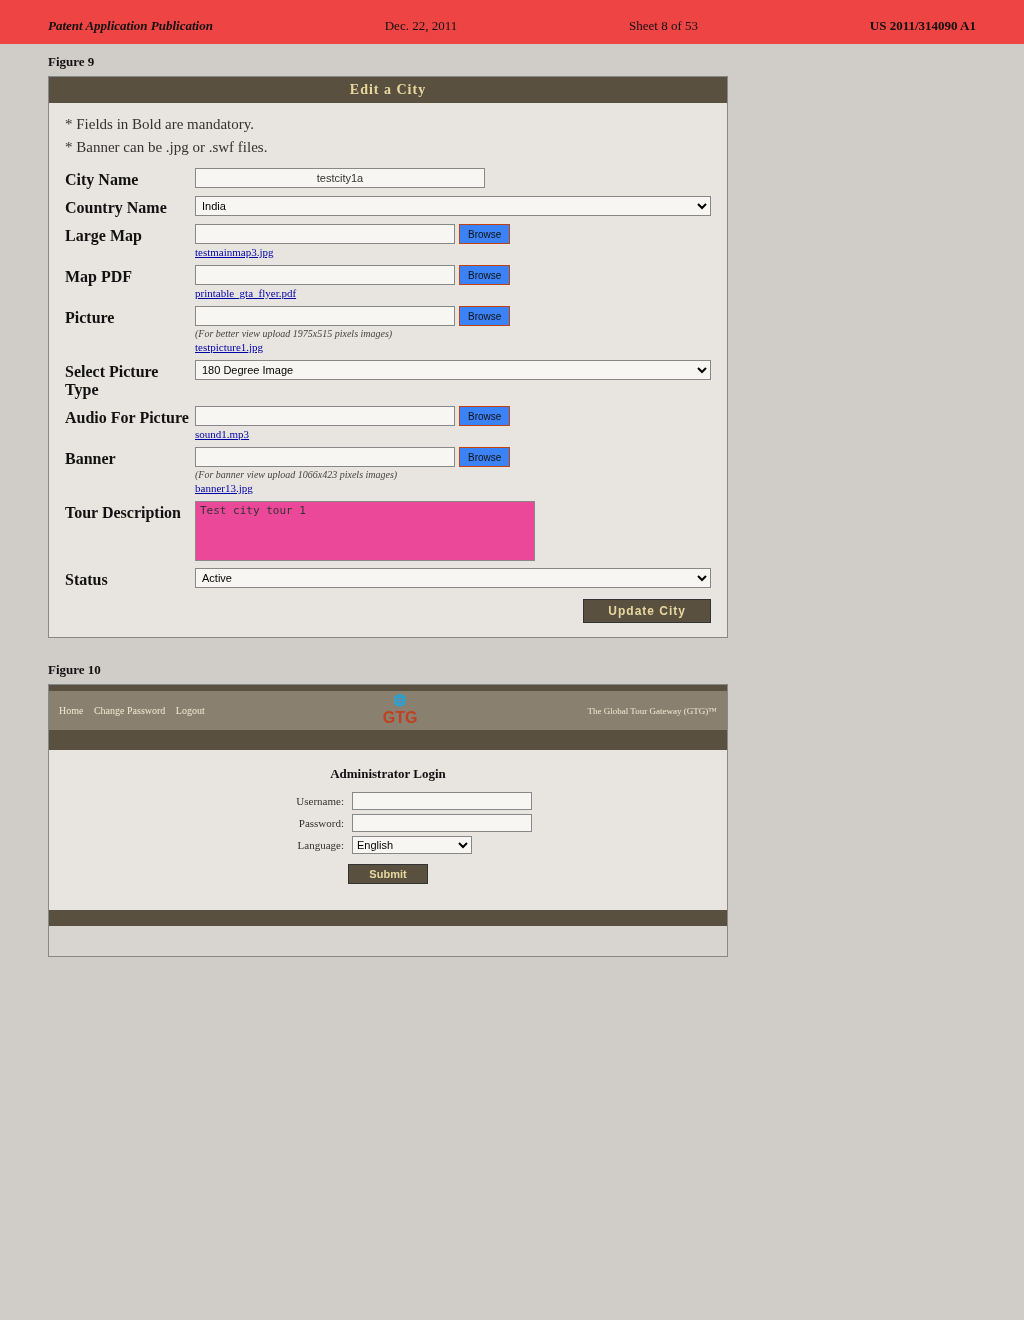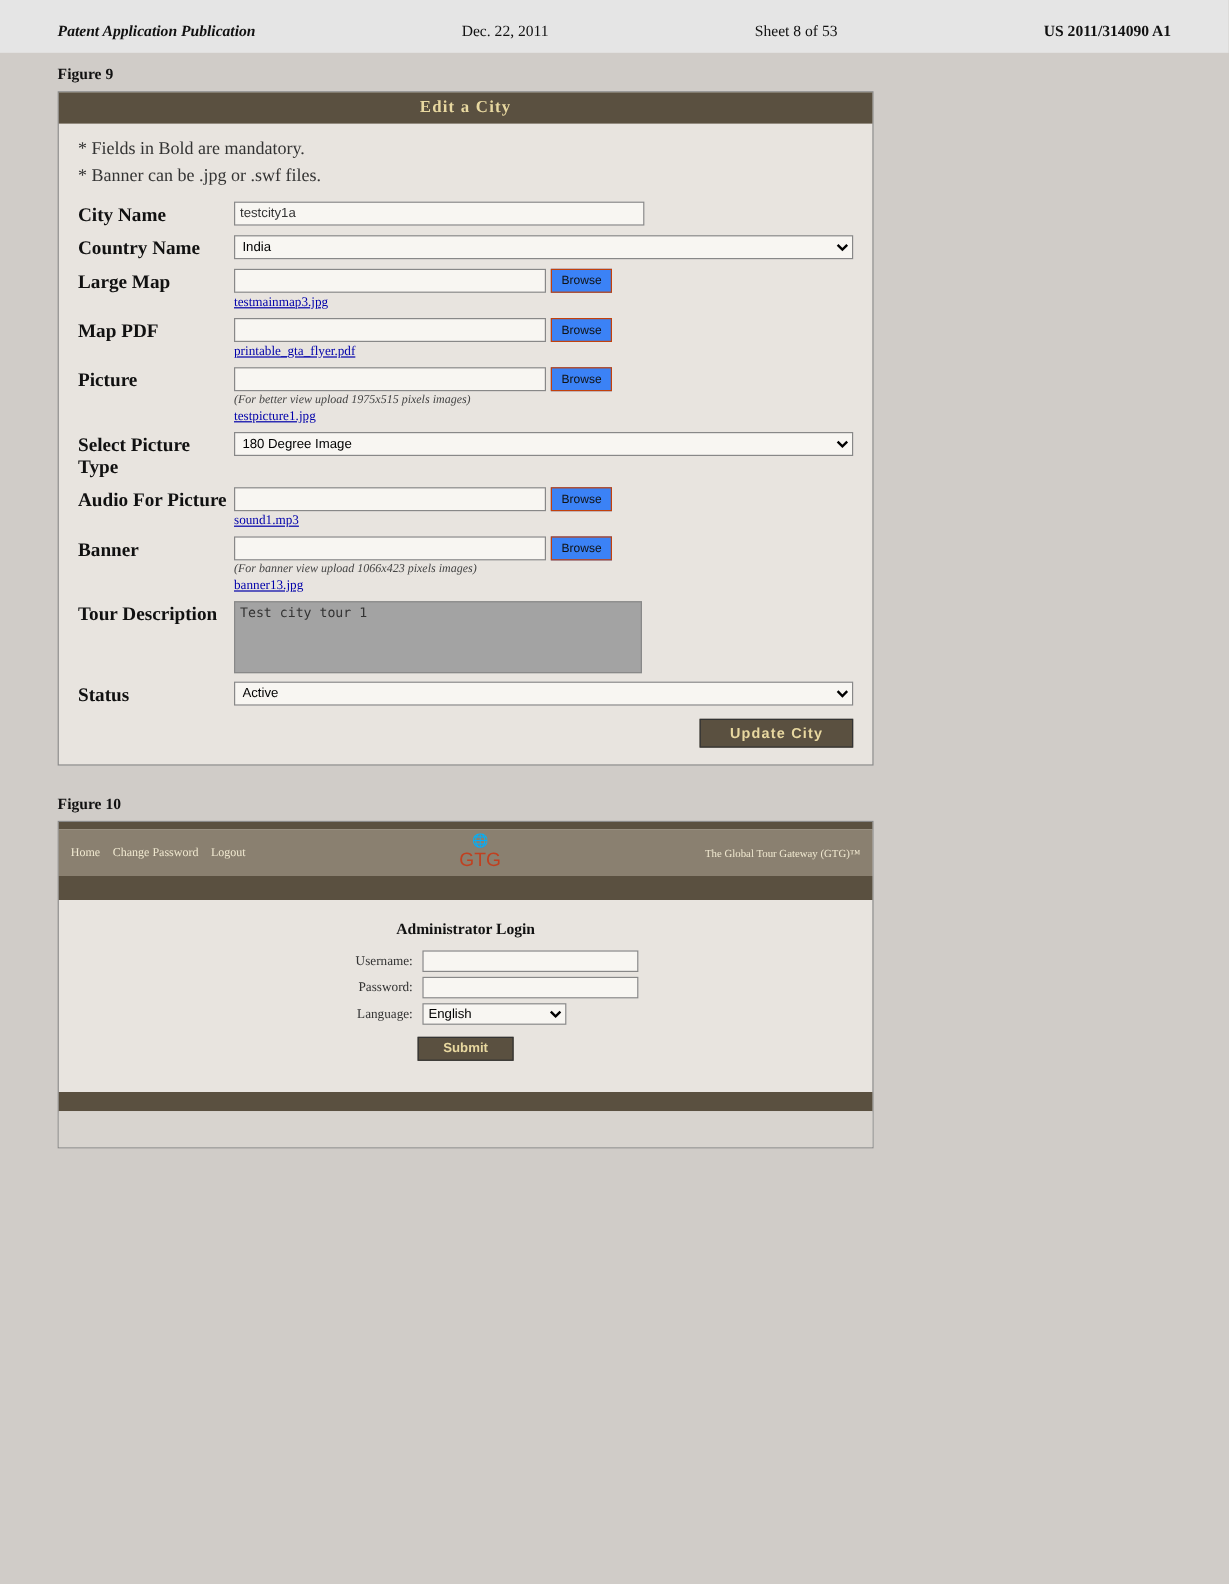"Patent Application Publication" .page-header { background: #e5e5e5 -> #ef4444 }
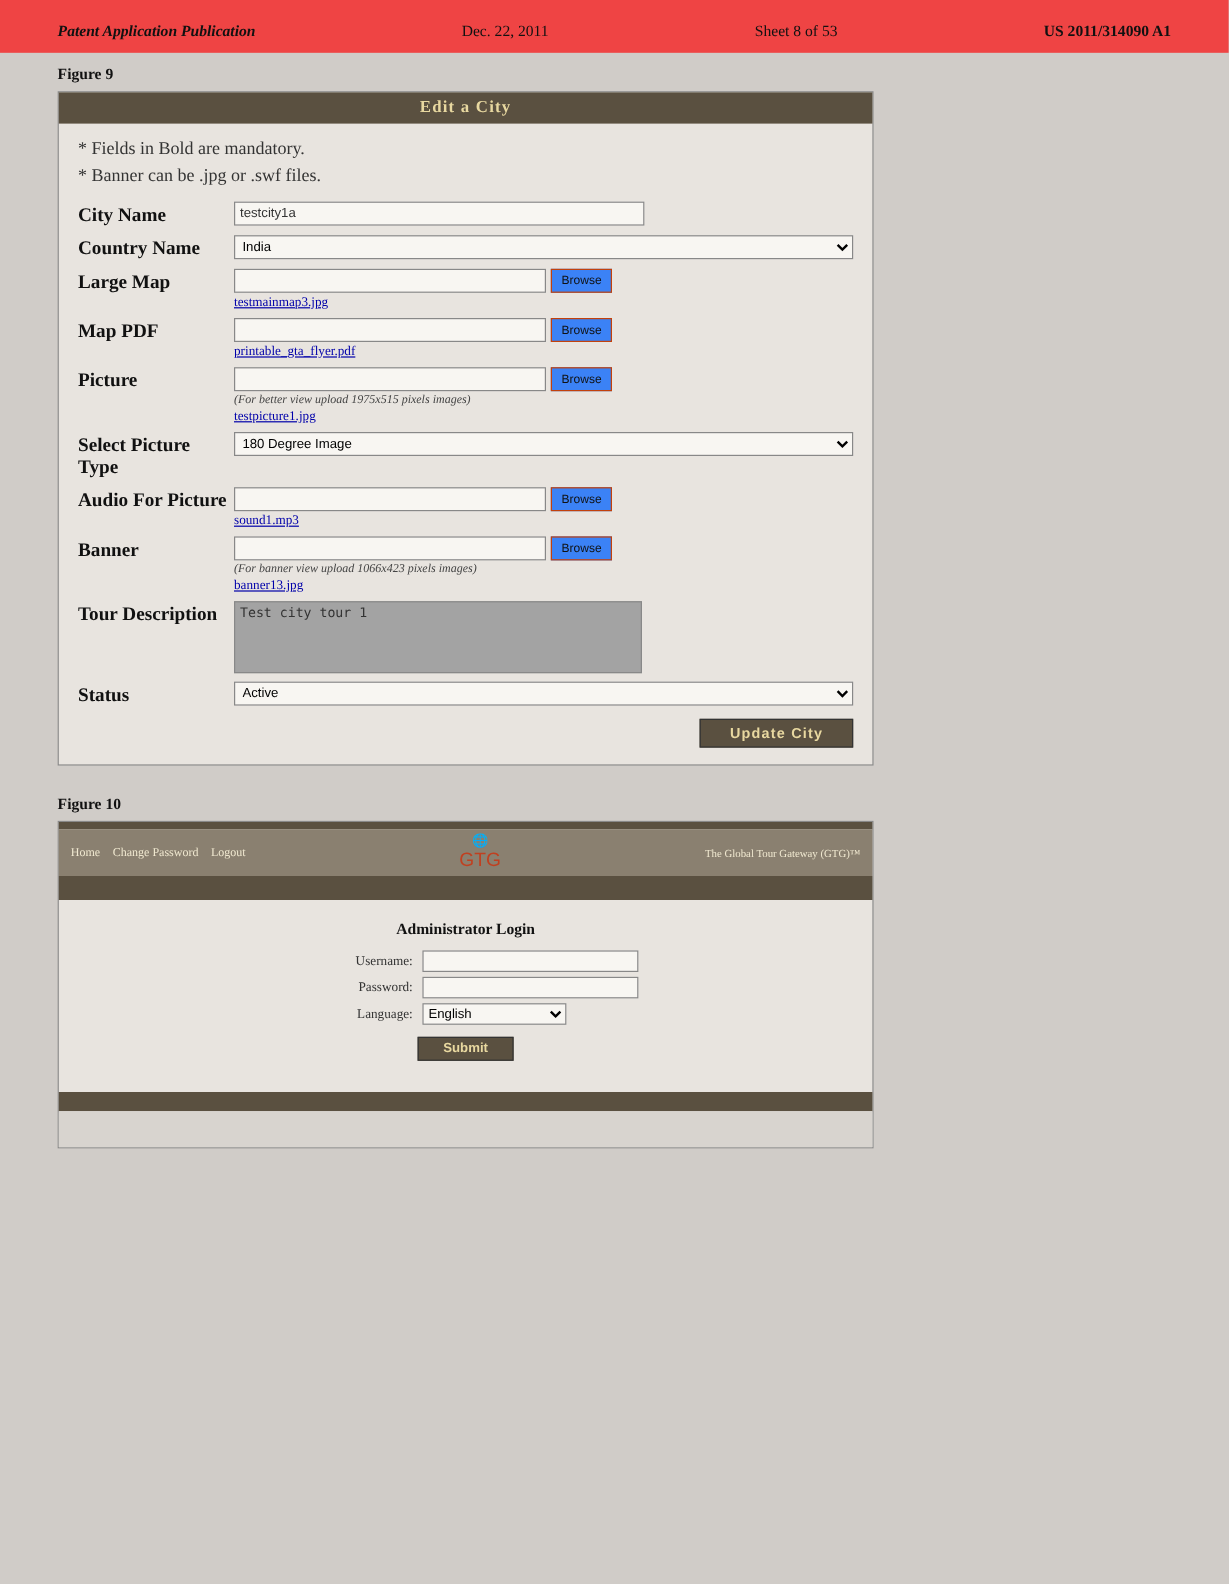"testcity1a" .form-input-wide { text-align: none -> center; width: 342px -> 290px }
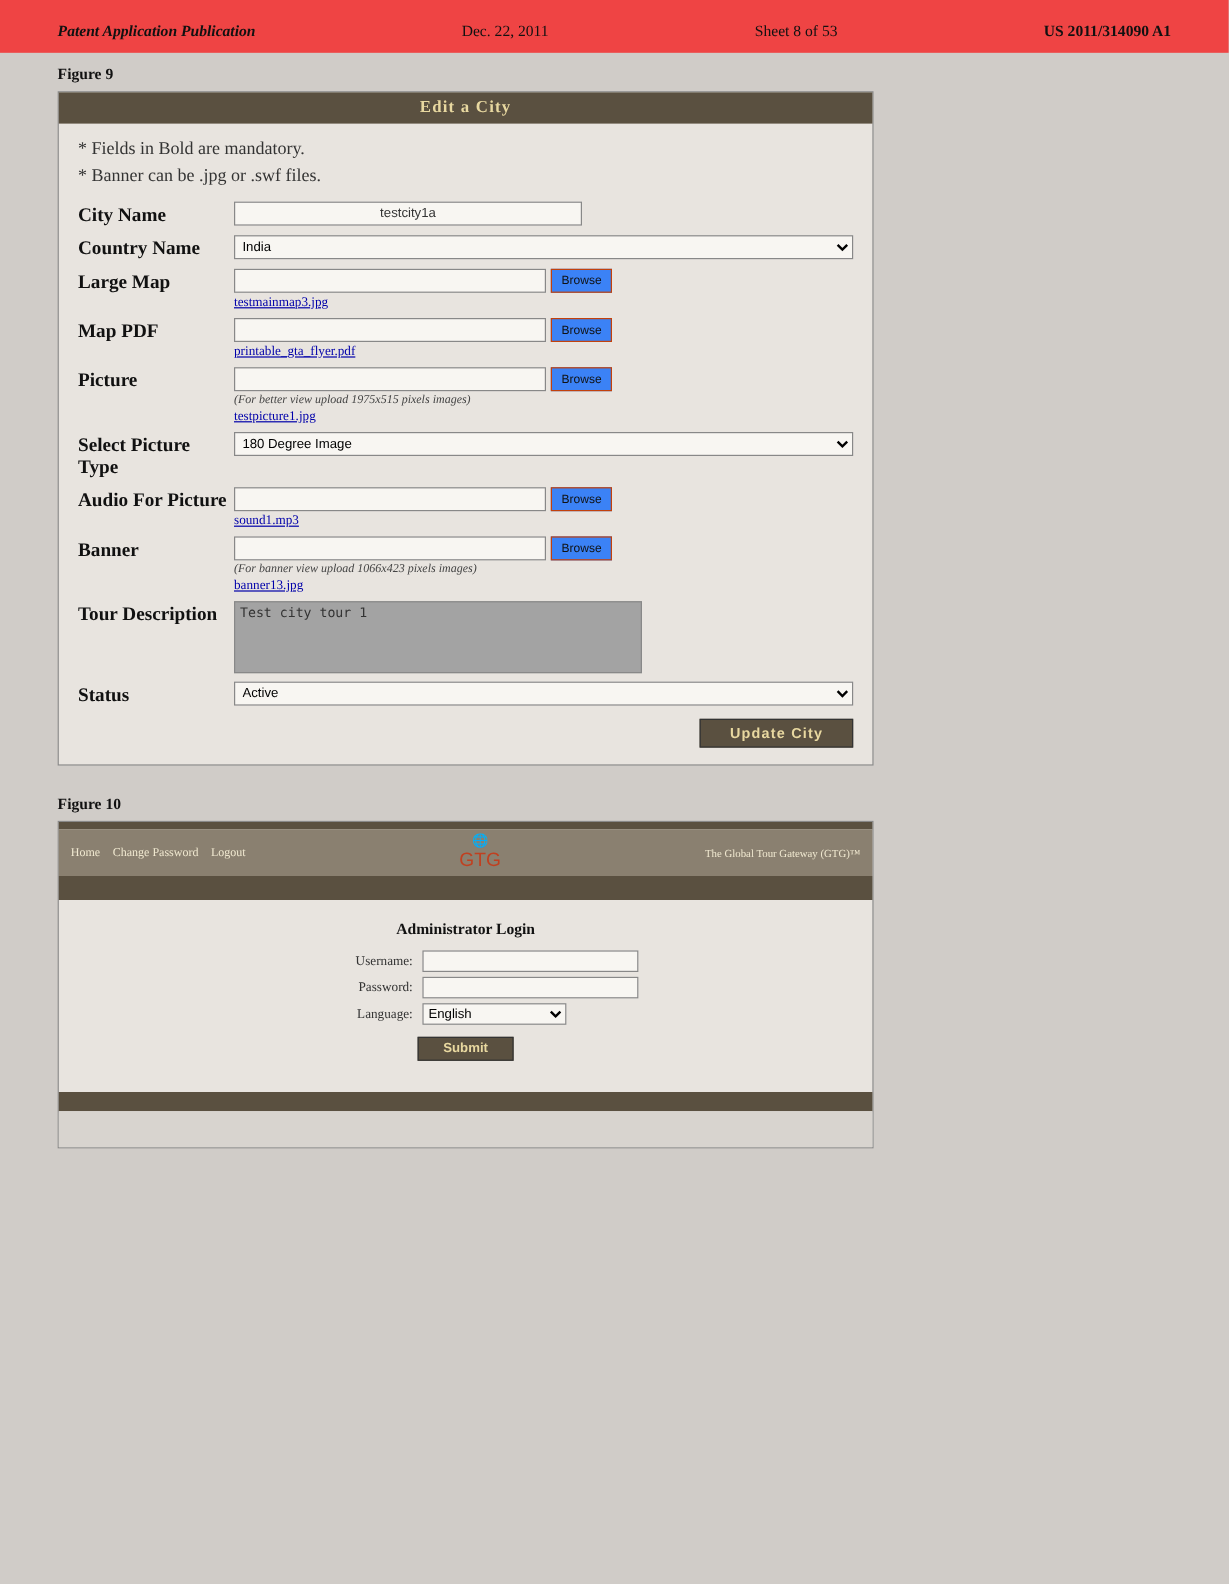"Test city tour 1" .textarea-field { background: #a3a3a3 -> #ec4899 }
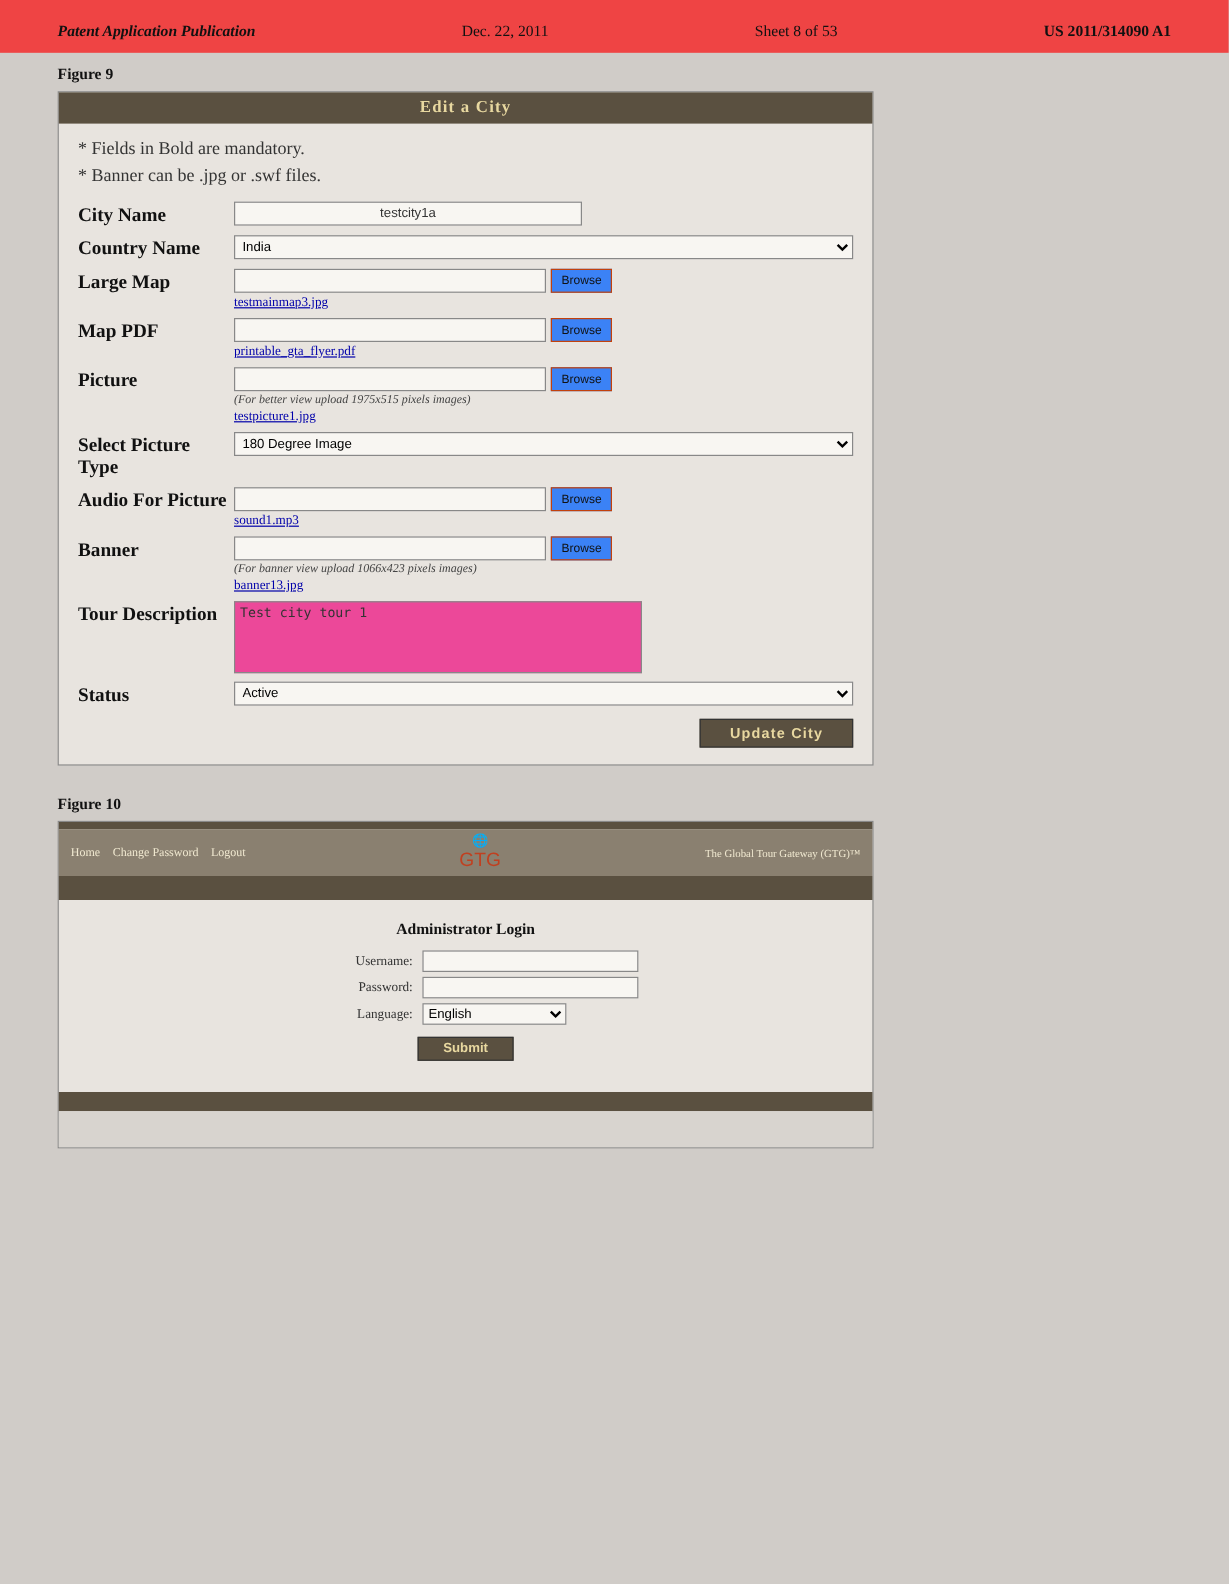"GTG" .fig10-logo-text { font-weight: normal -> bold }
